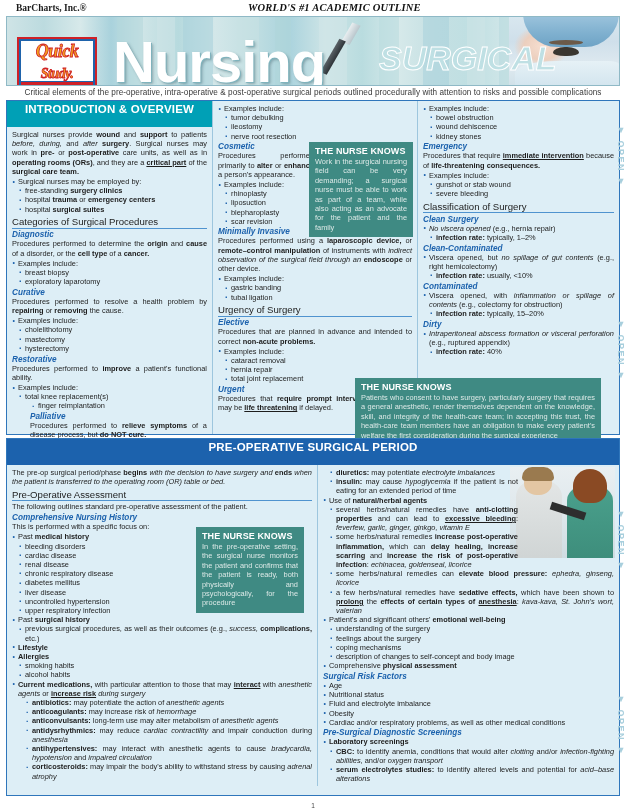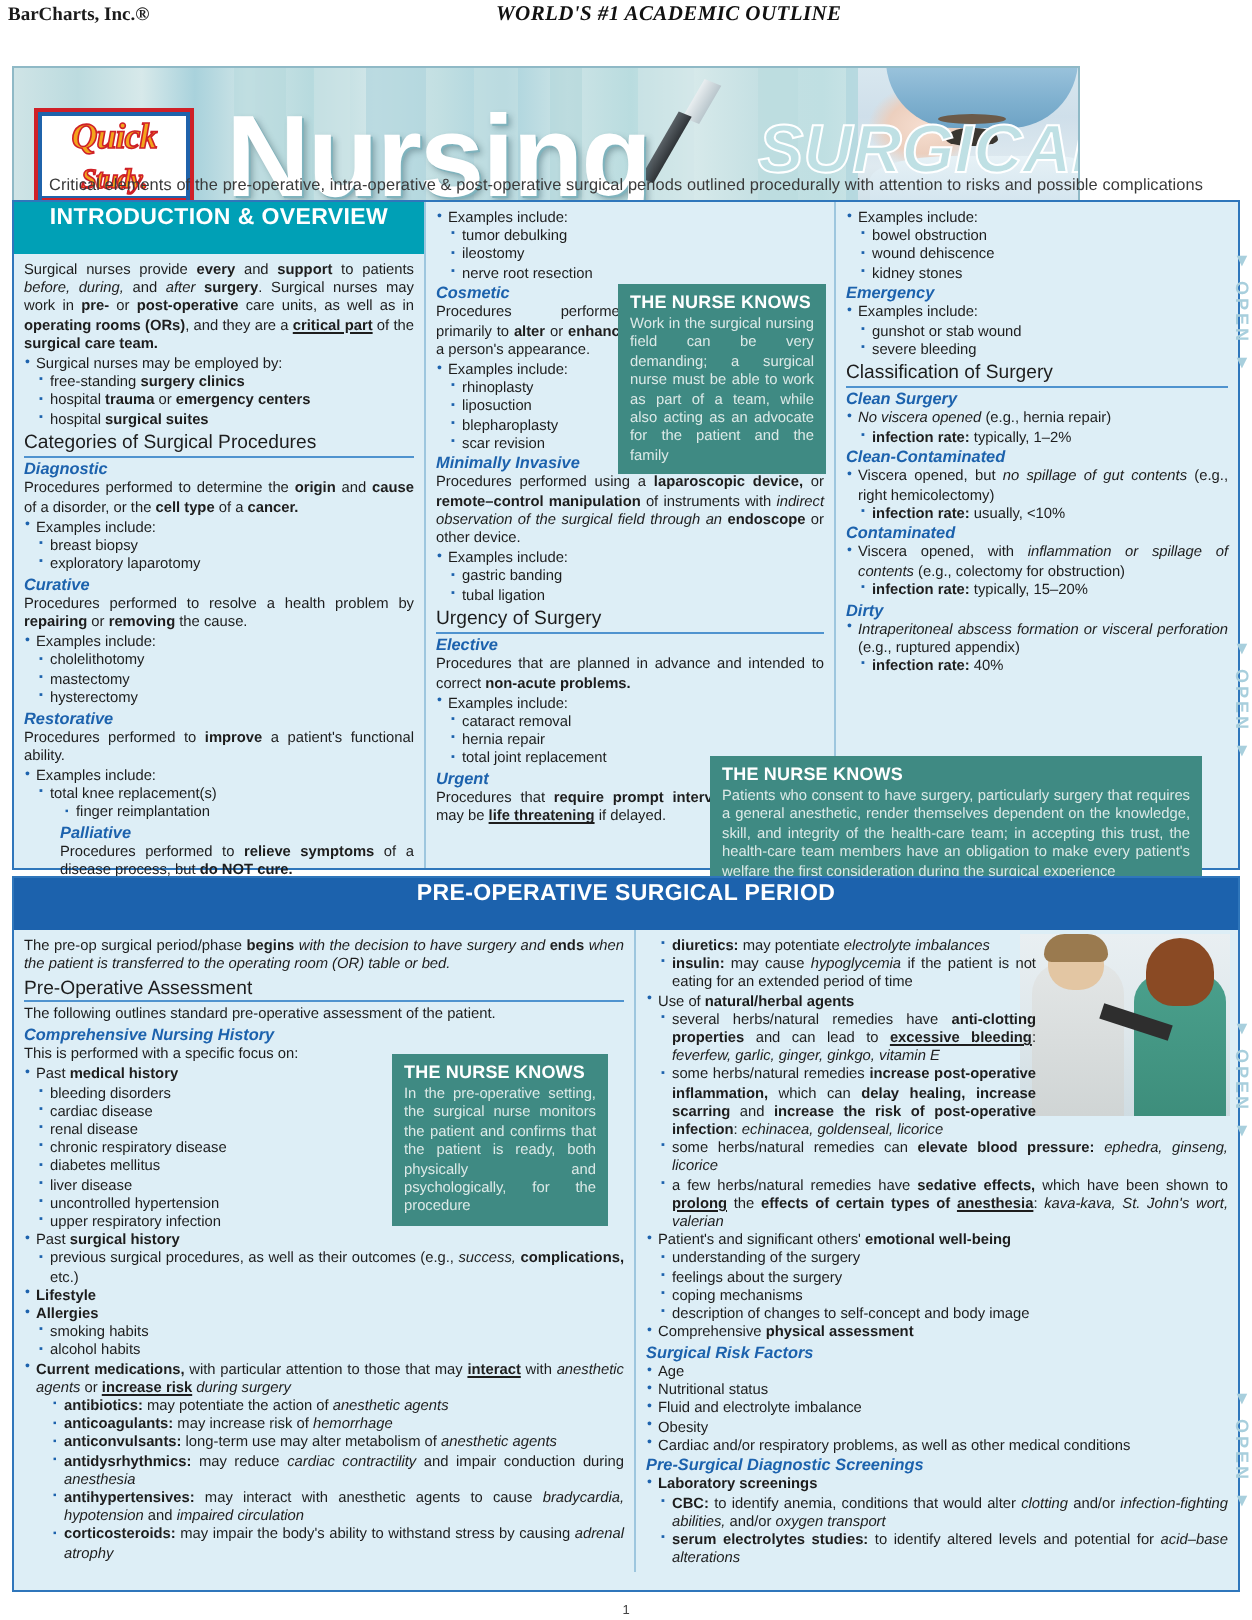"BarCharts, Inc.®" .barcharts { left: 4px -> 16px }
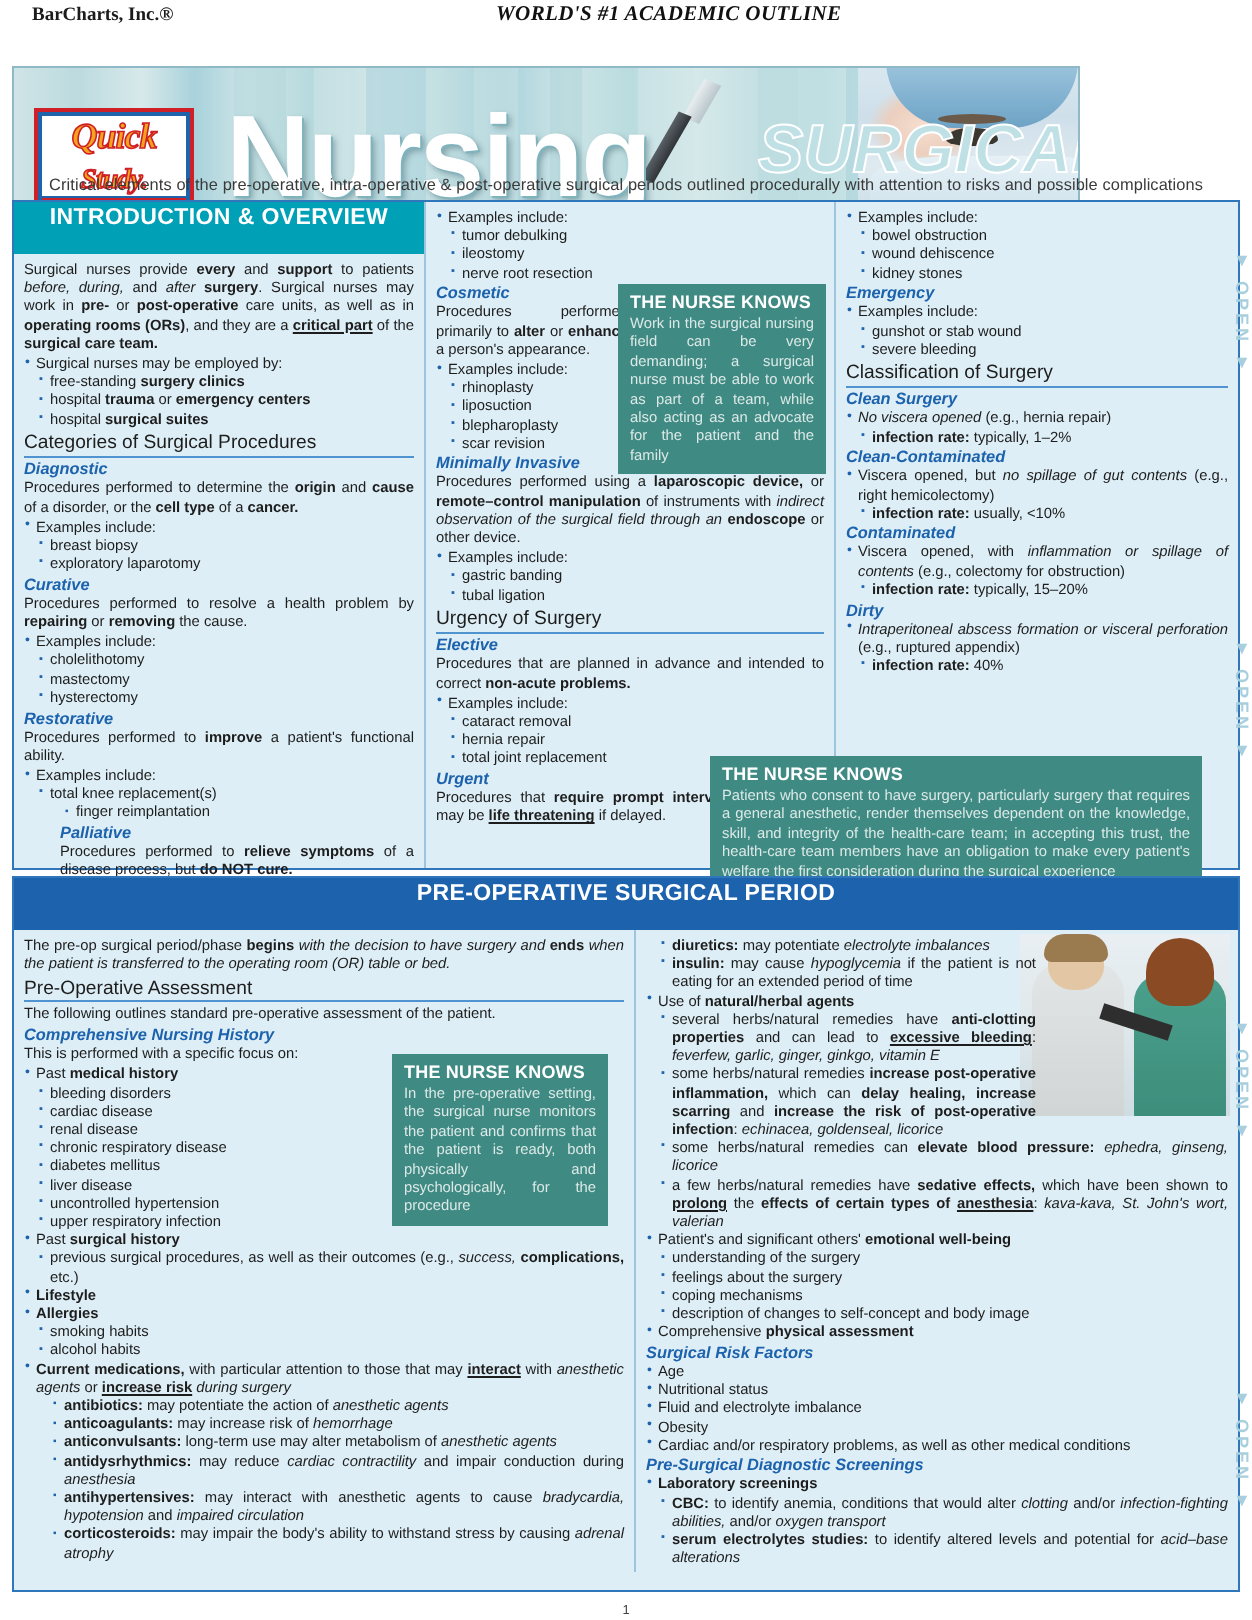"Quick" .banner { top: 33px -> 16px; width: 534px -> 614px }
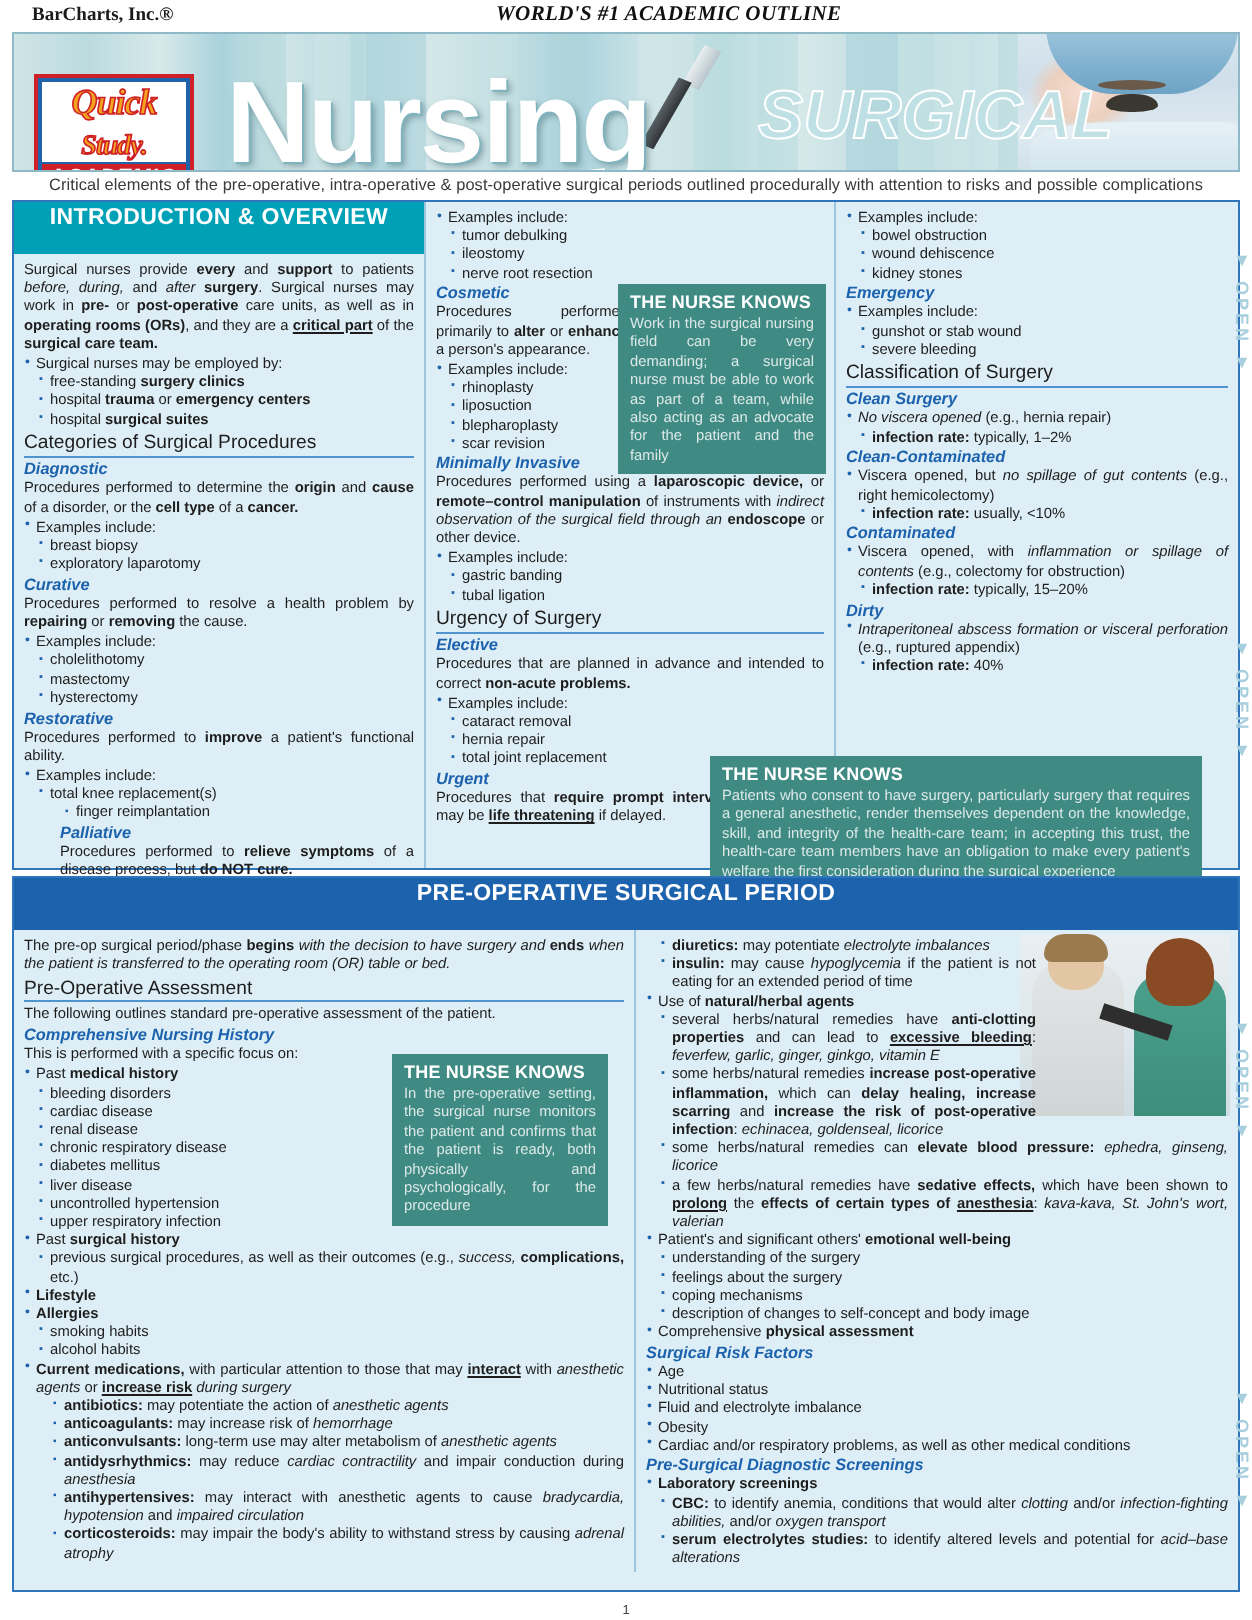"every" b { text: every -> wound }
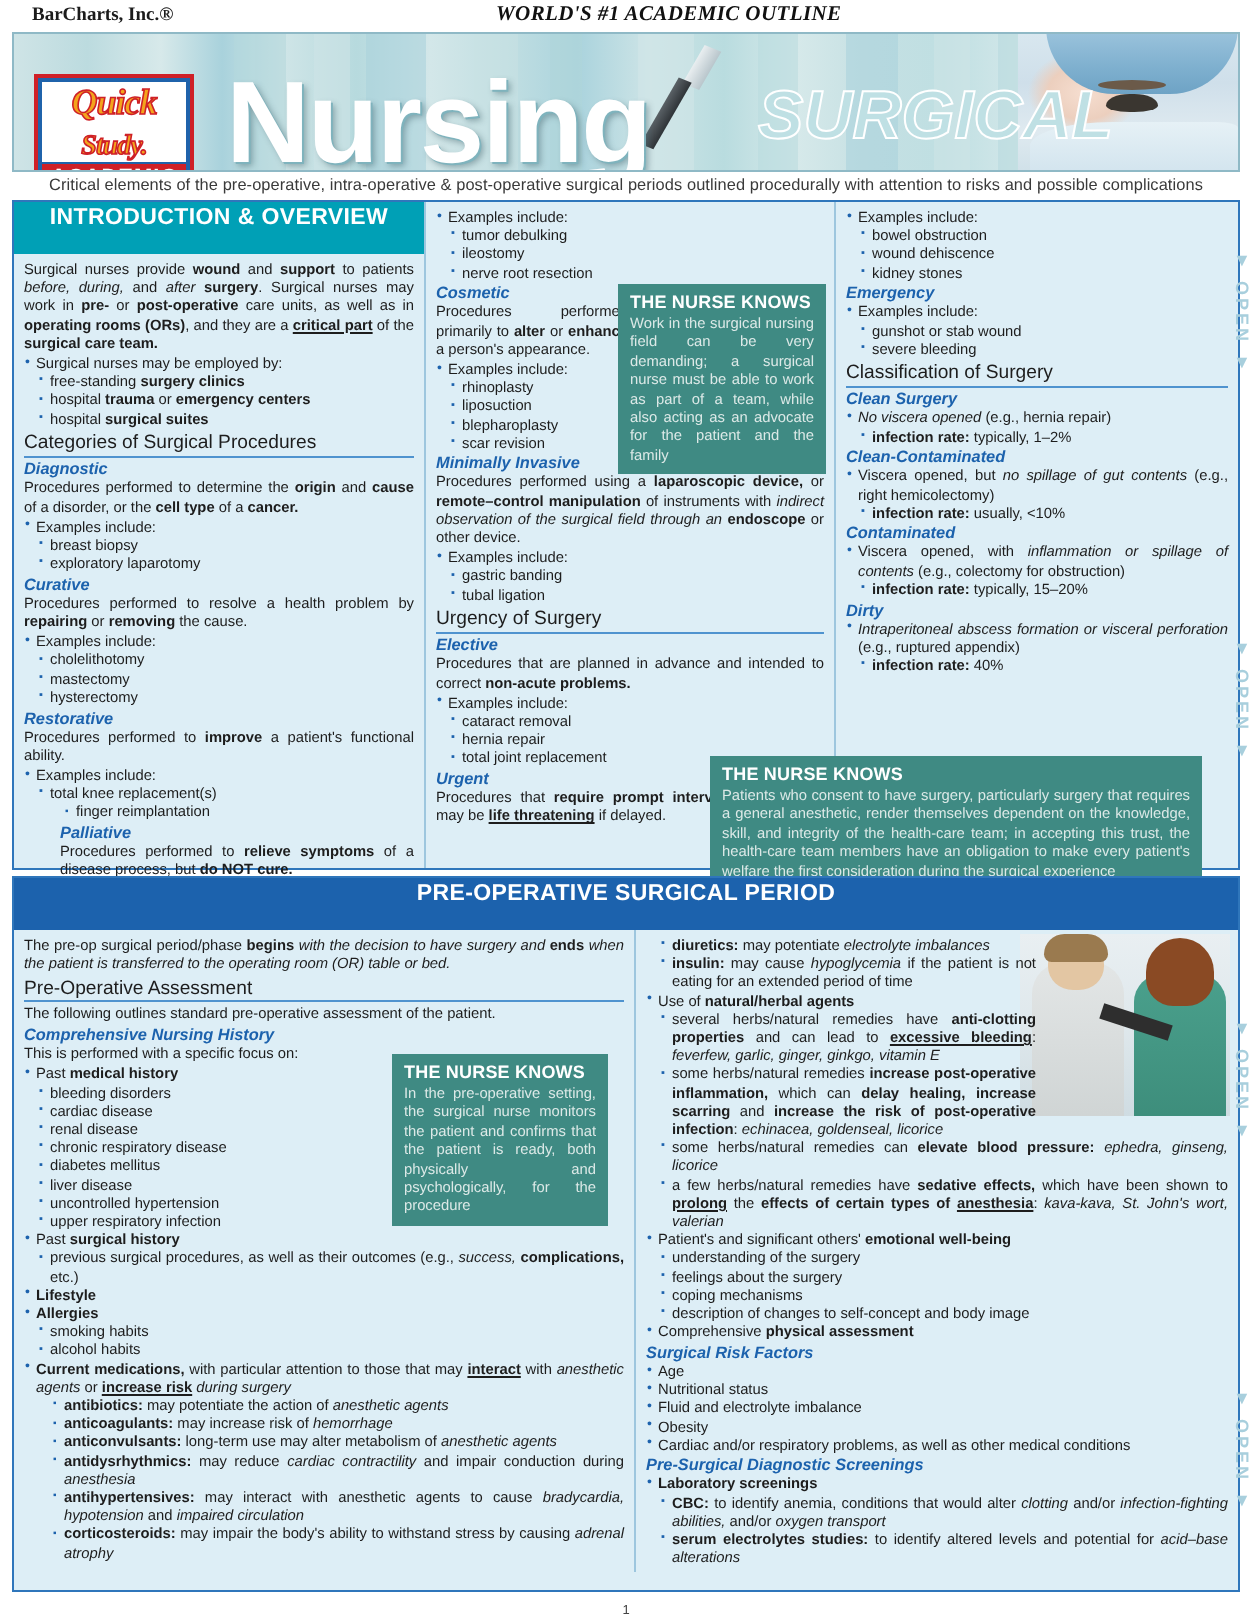"Procedures that require immediate" div.p { html: none -> <div>Procedures that require <b>immediate intervention</b> because of <b>life-threatening consequences.</b></div> }
